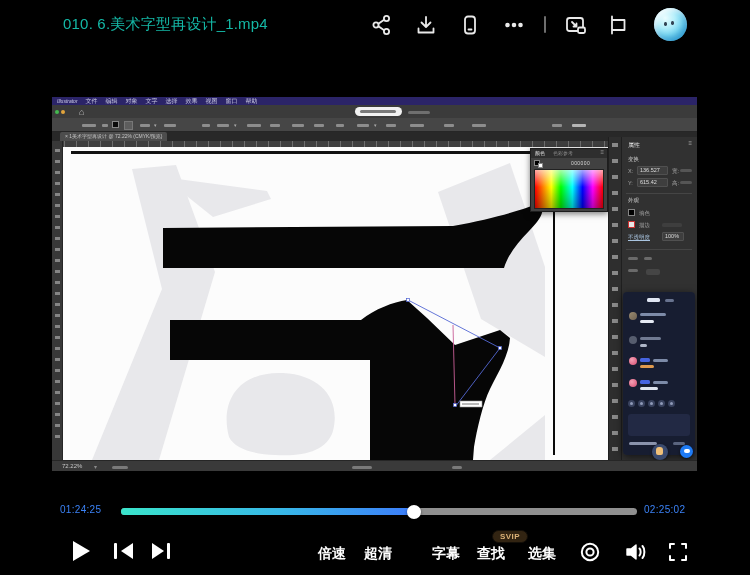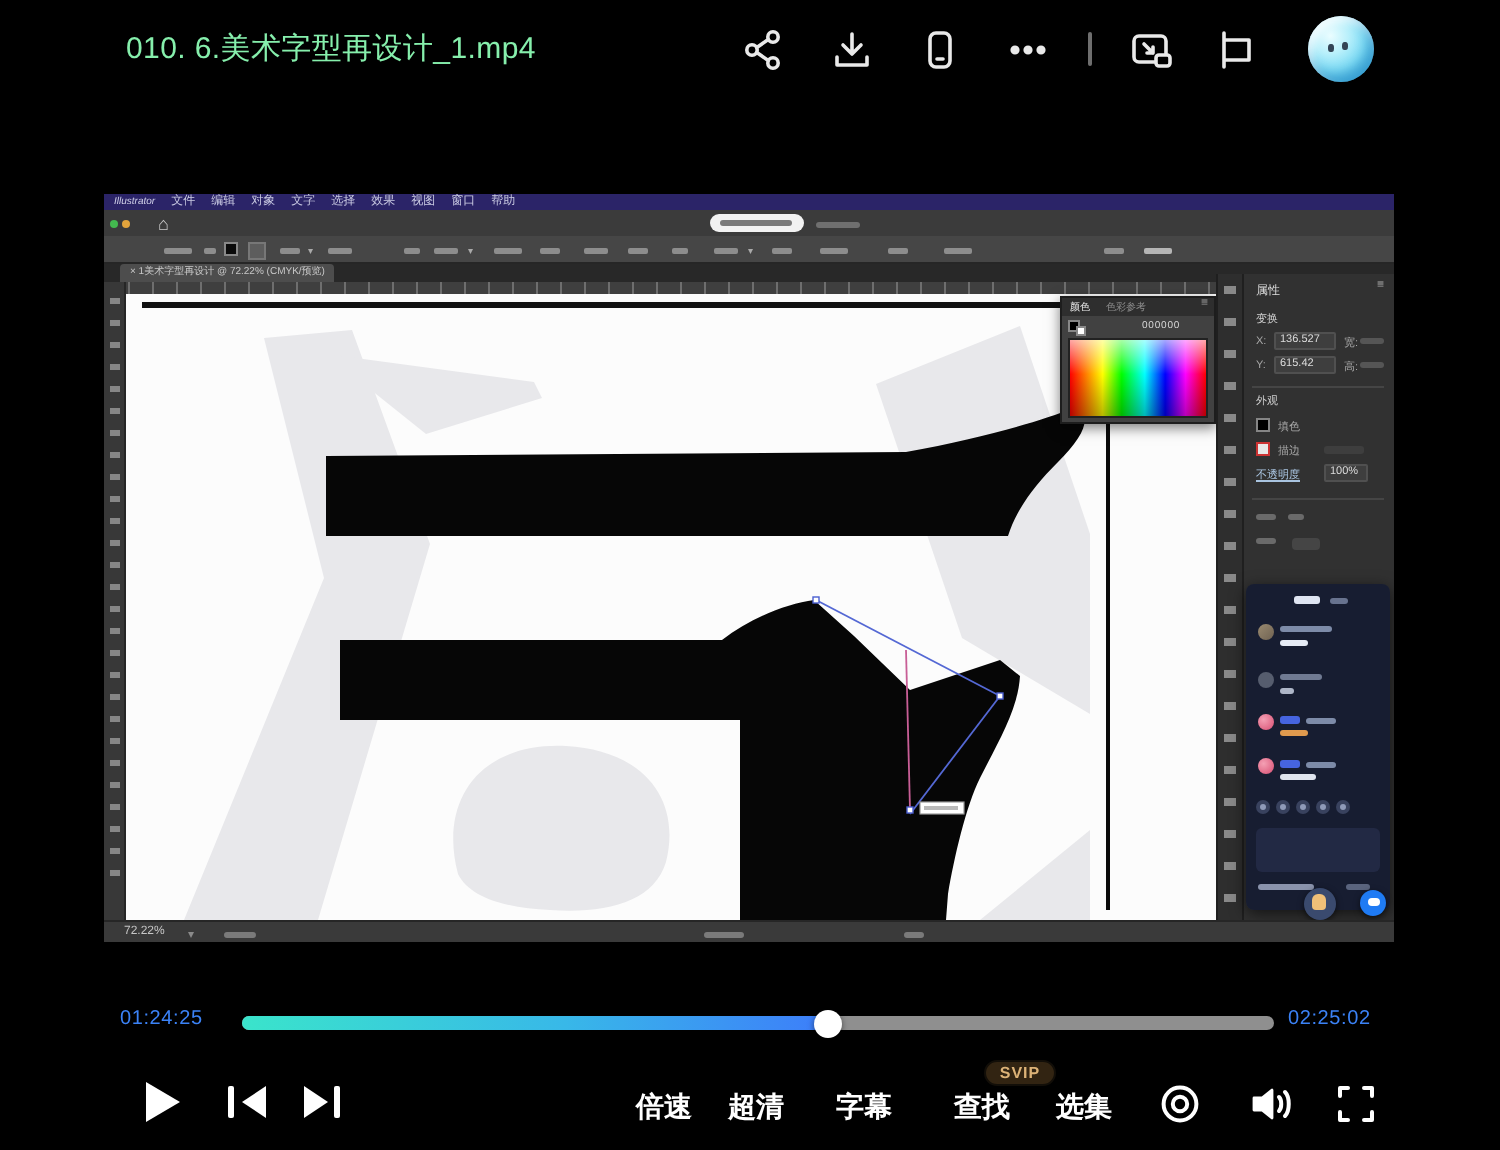"010. 6.美术字型再设计_1.mp4" .hdr-title { color: #86efac -> #14b8a6 }
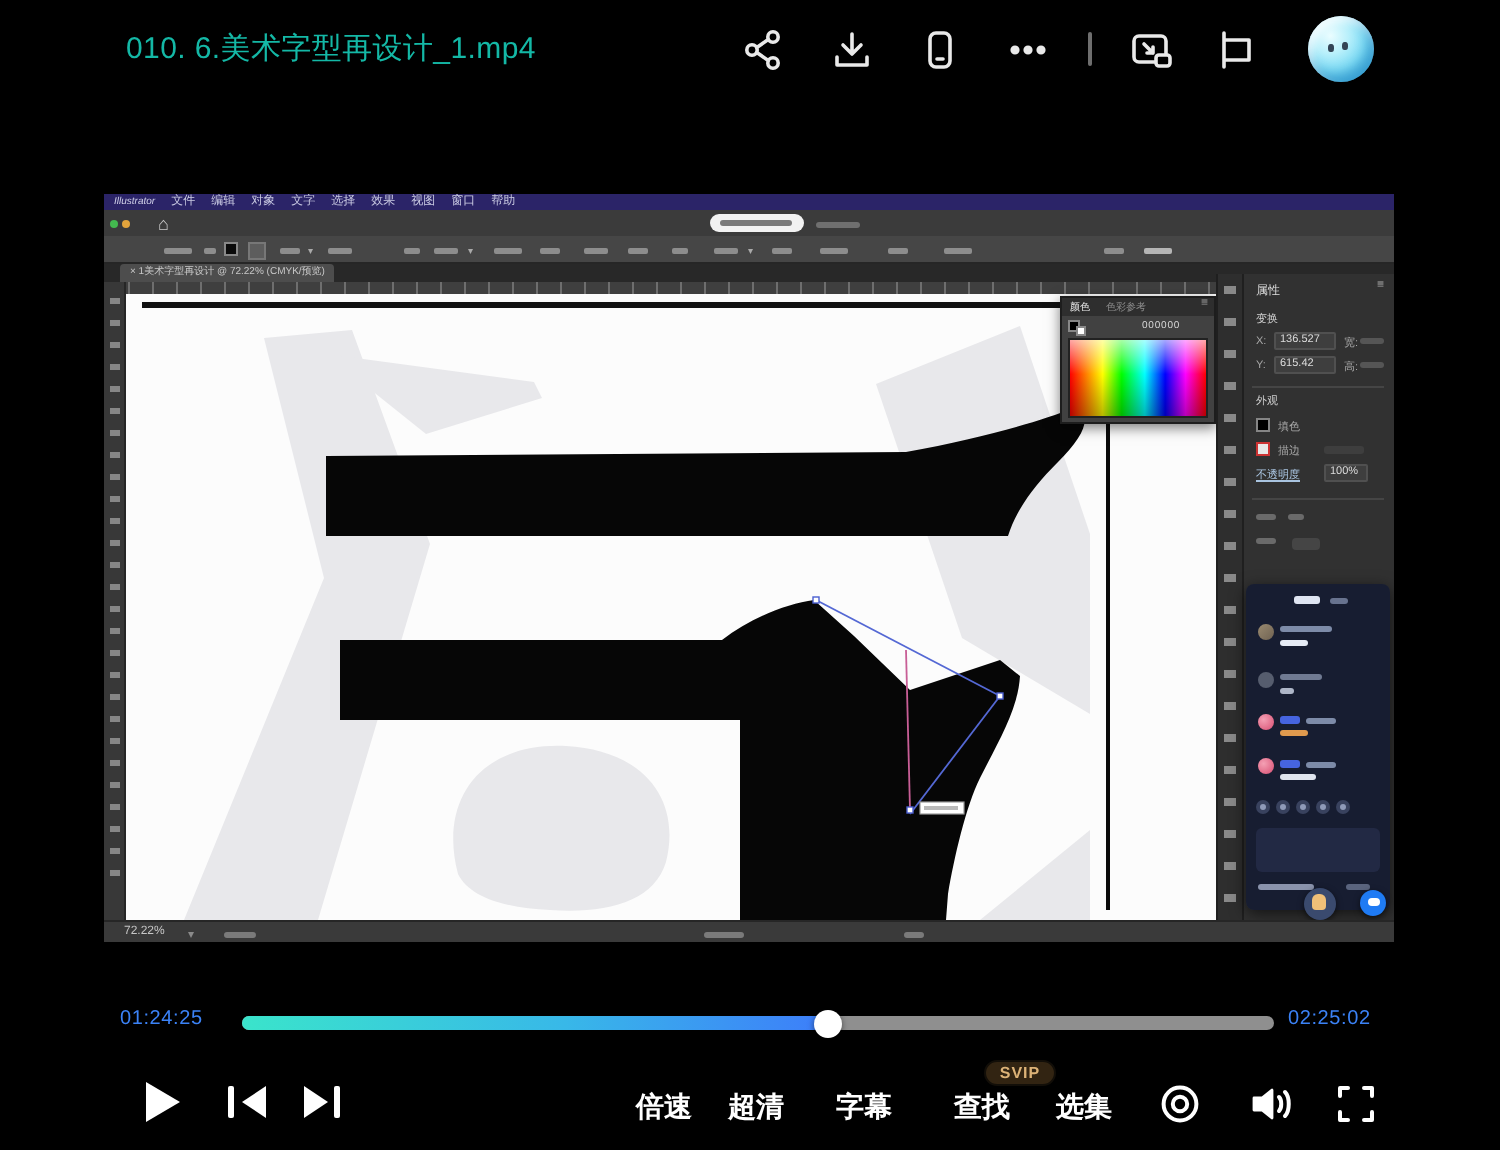"字幕" div.ctl-label { left: 418px -> 432px }
